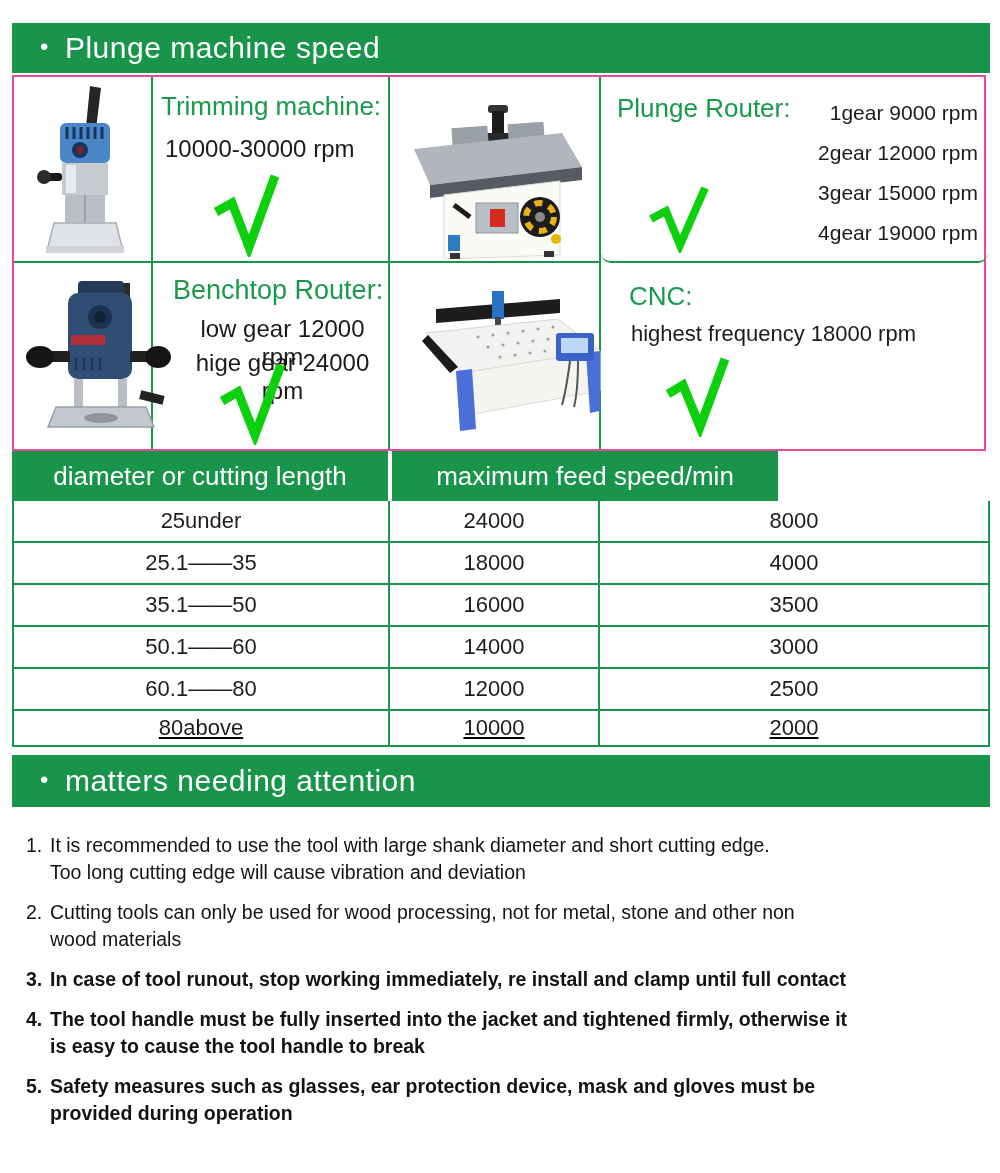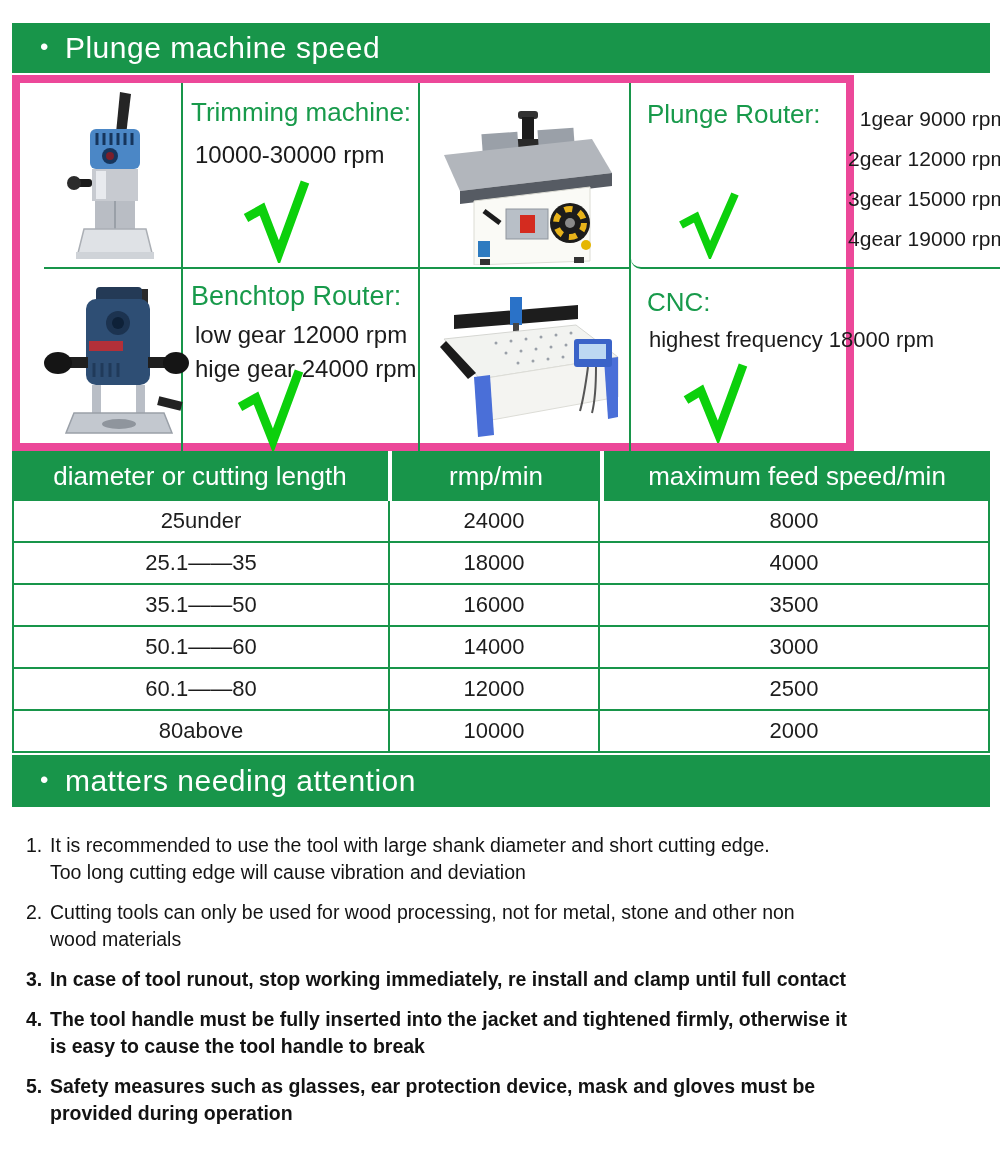"Trimming machine:" .machine-grid { border: 8px solid #ec4899 -> 2px solid #ec4899; padding-left: 24px -> none; width: 842px -> 974px }
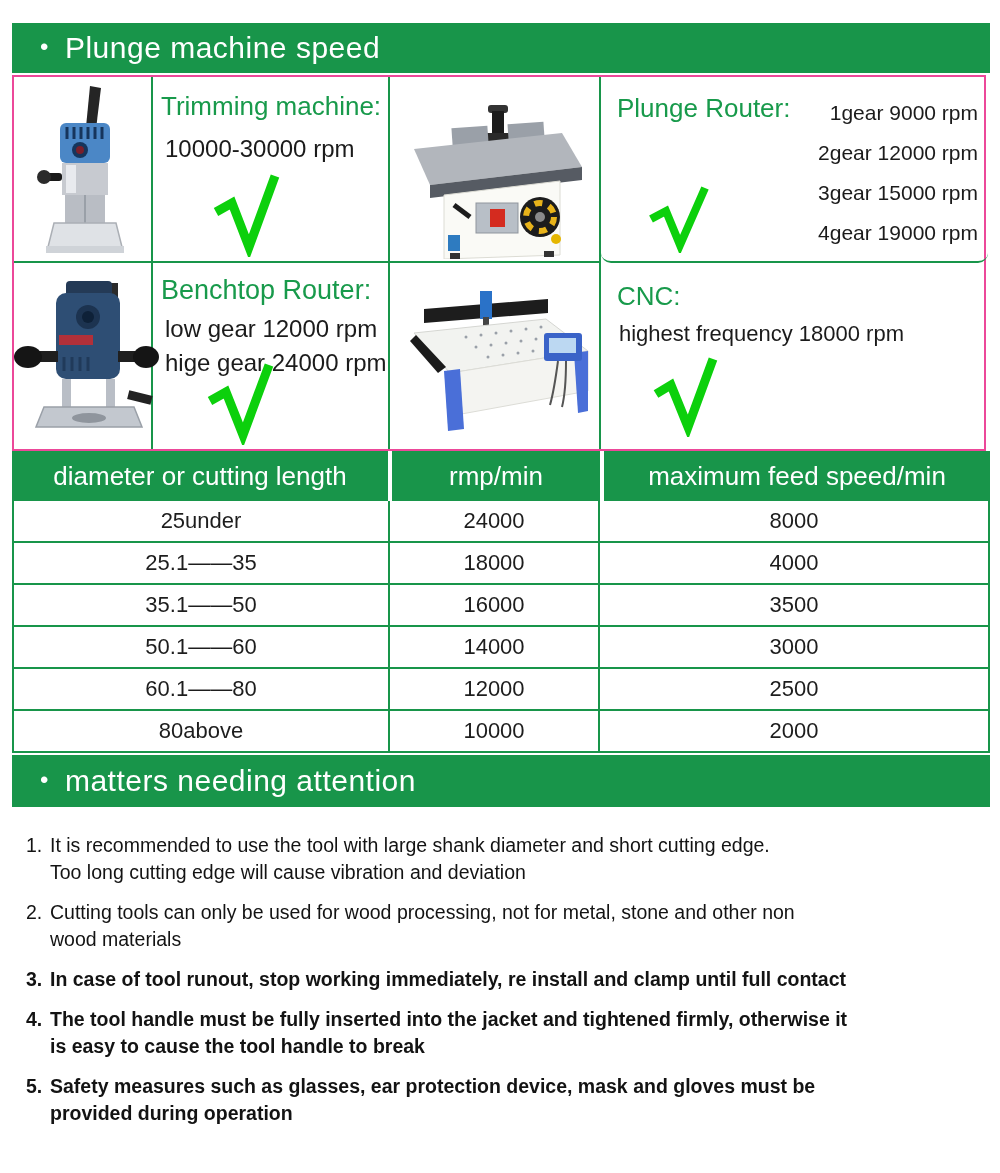"Benchtop Router:" .mcell.last-row { margin-left: none -> 12px }
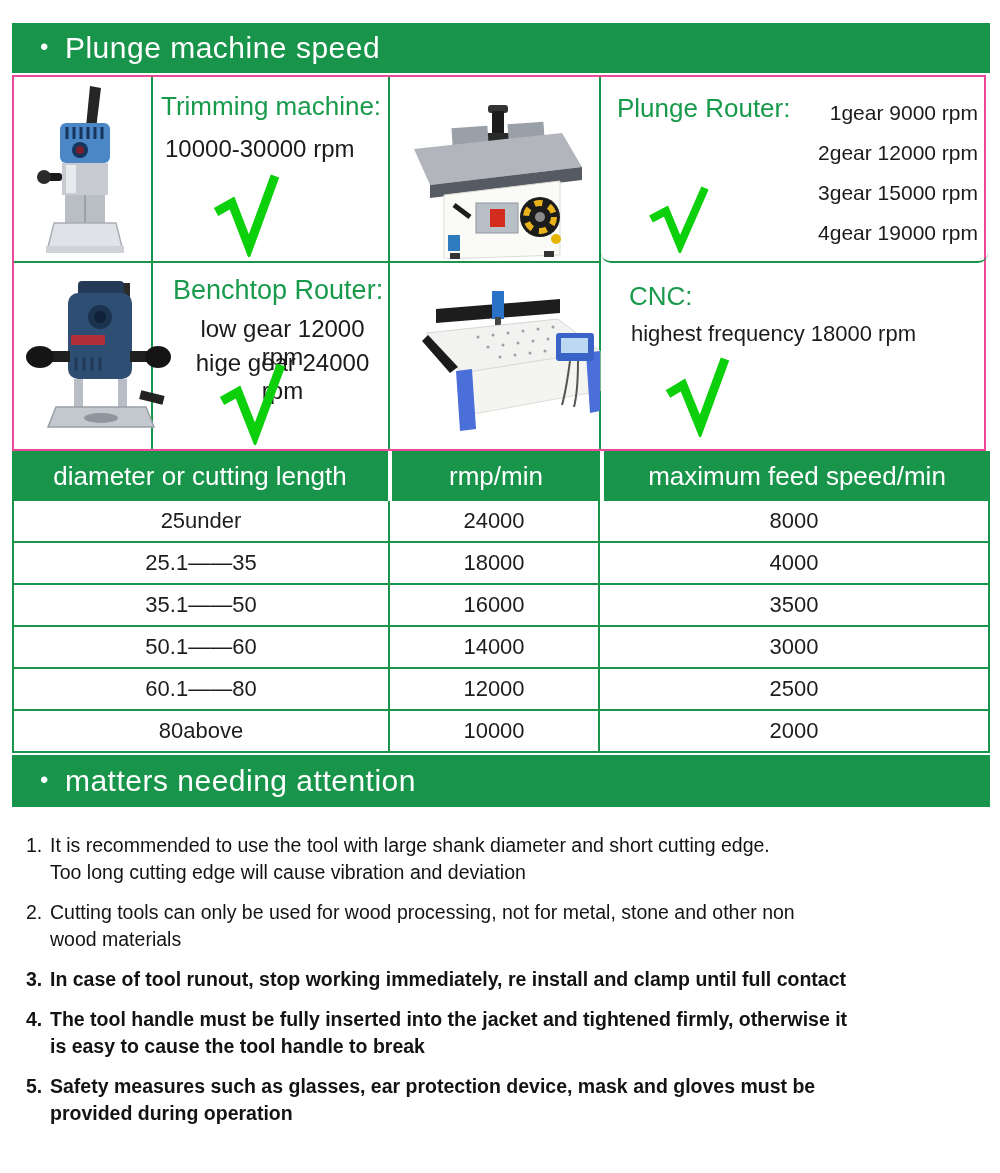"rmp/min" div.th { html: <div>rmp/min</div> -> none }
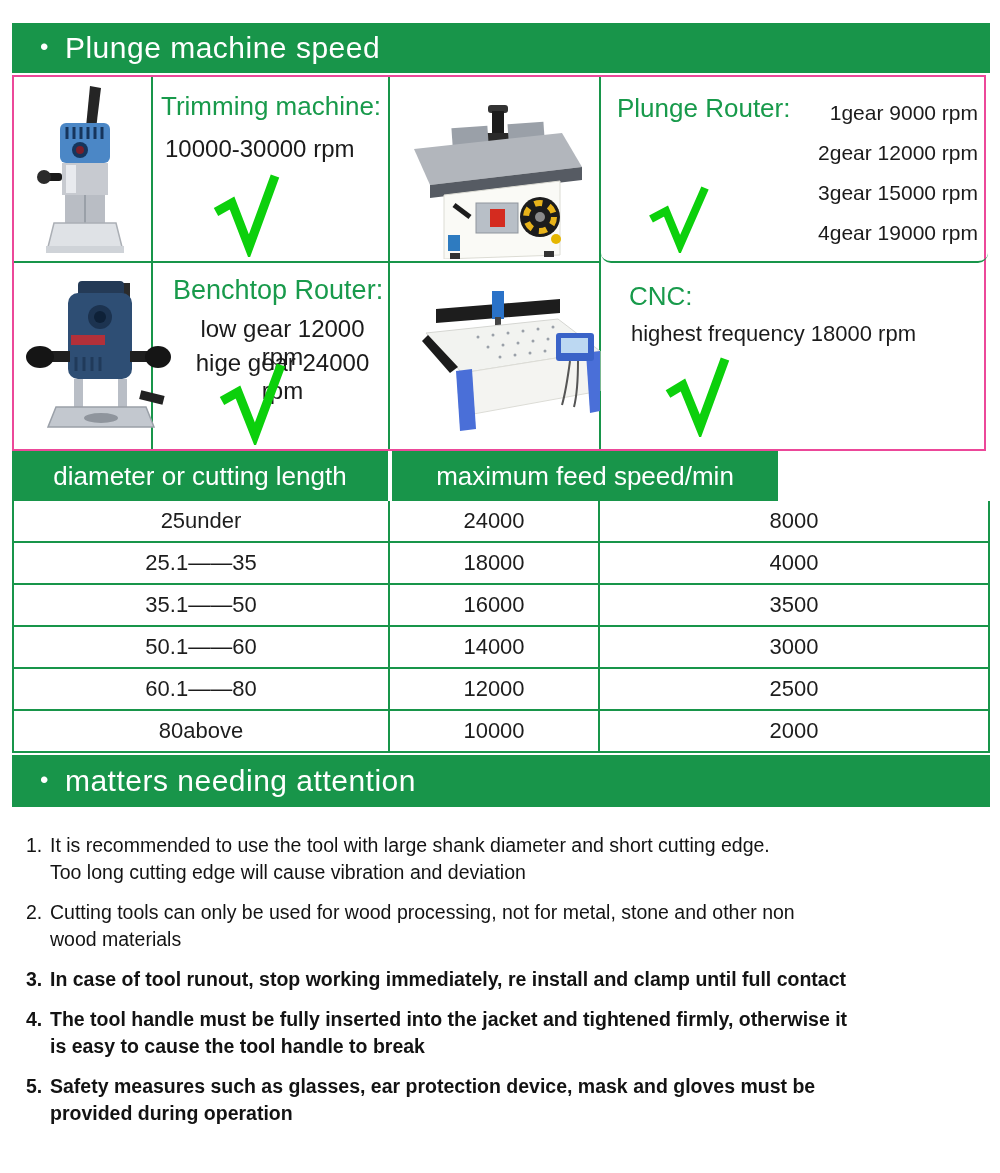"80above" .tr:last-child { height: 40px -> 34px; text-decoration: none -> underline }
